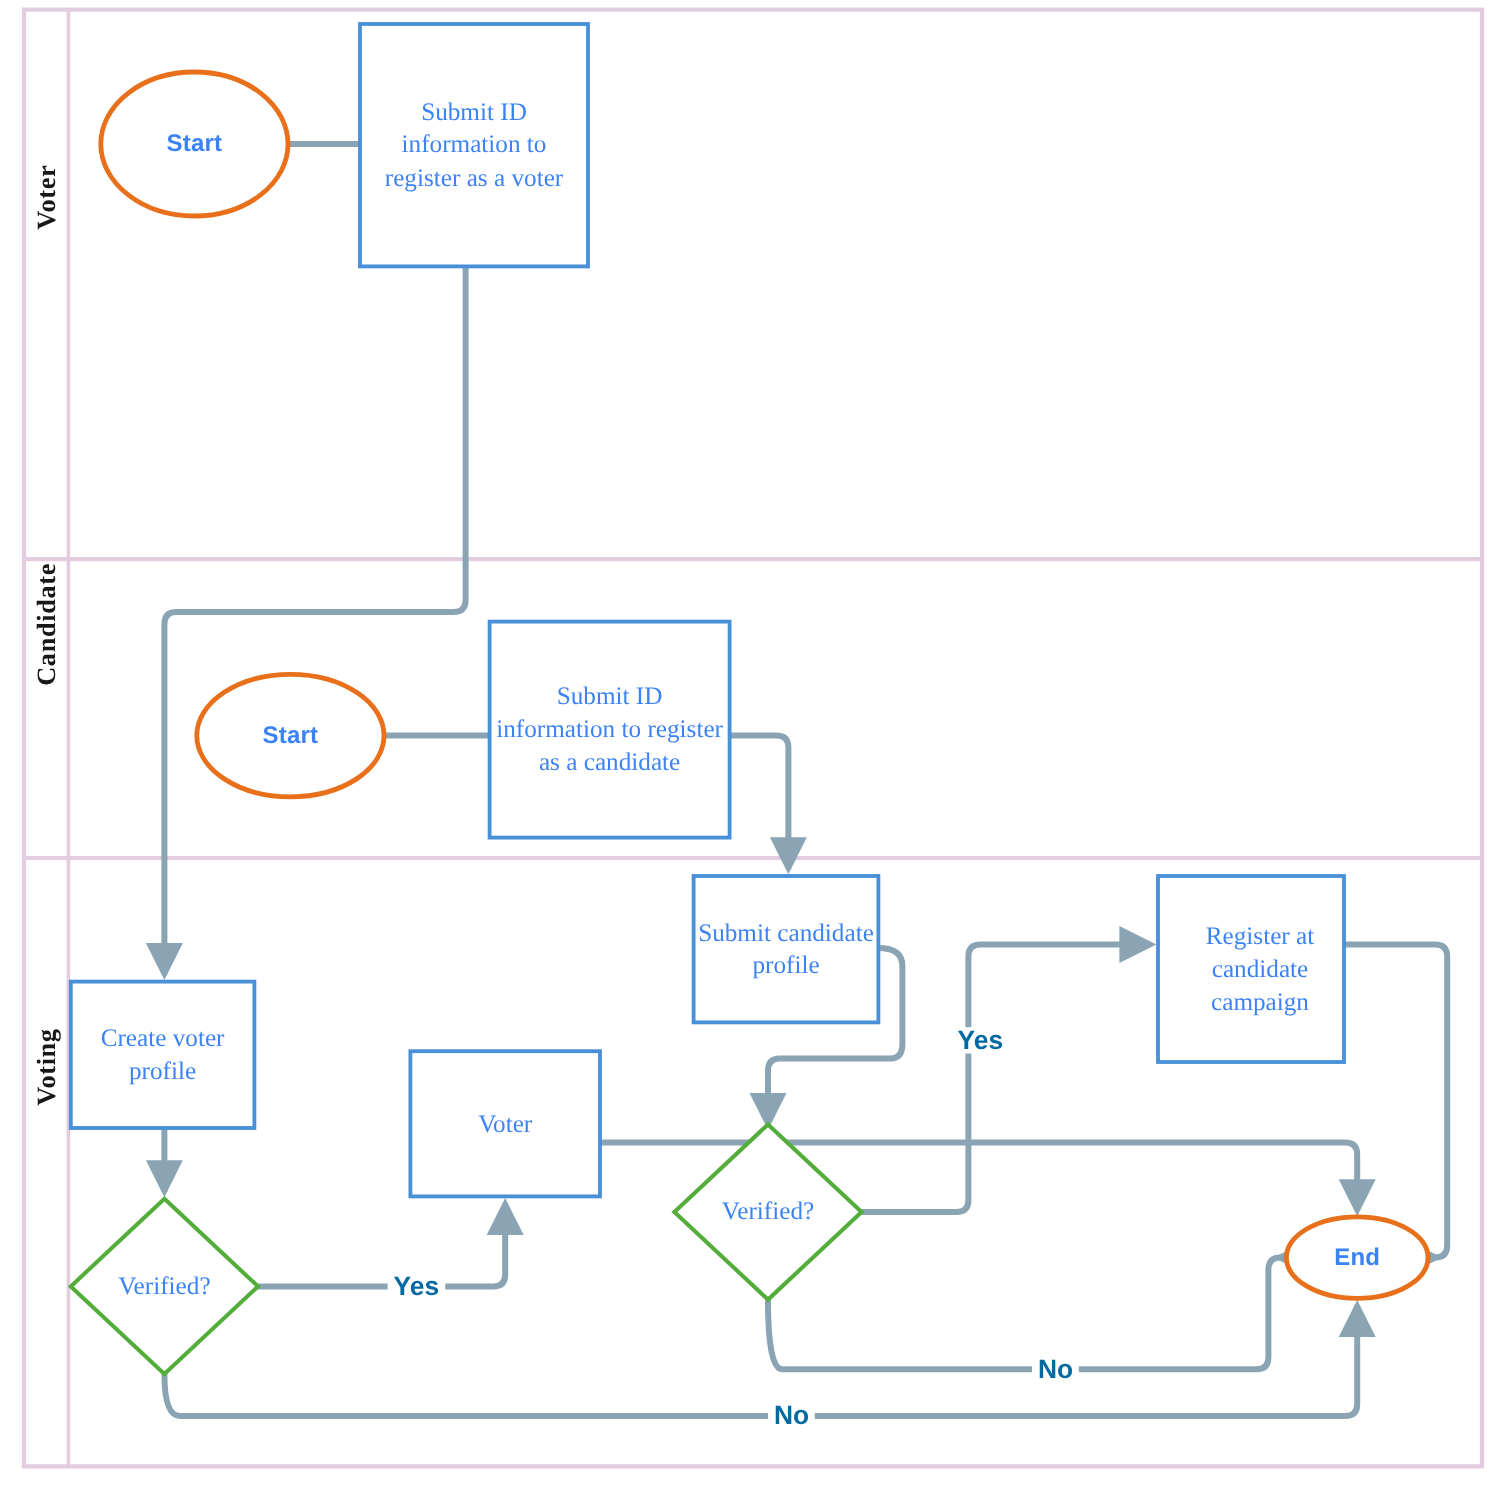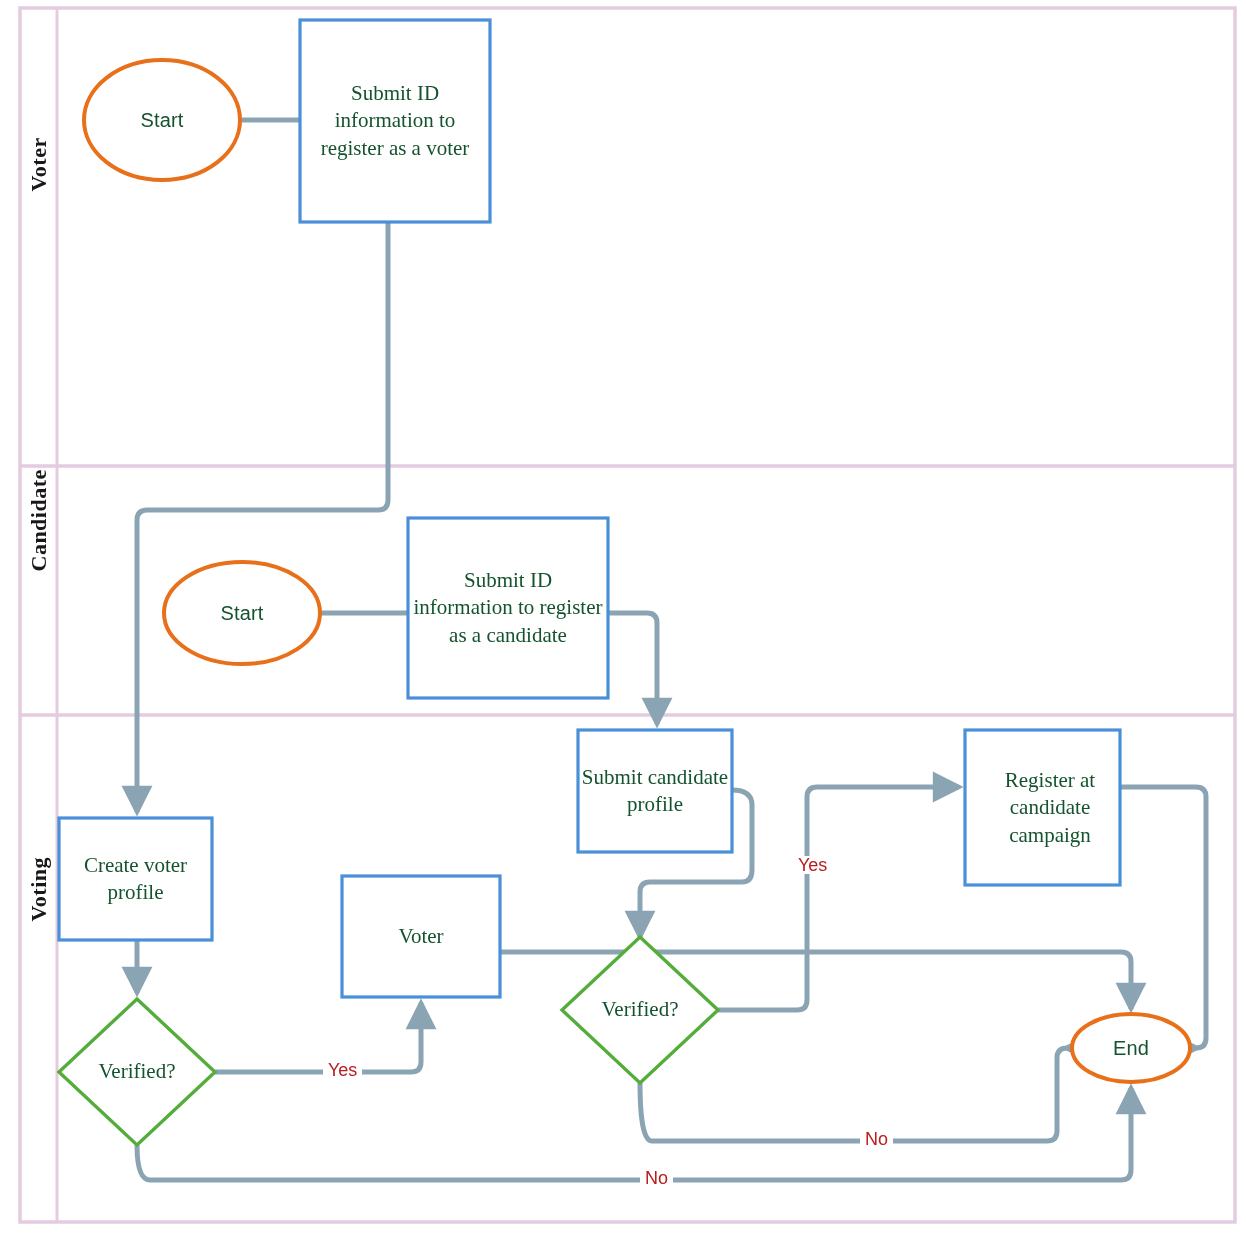"Submit ID information to register" .node-text { color: #14532d -> #3b82f6 }
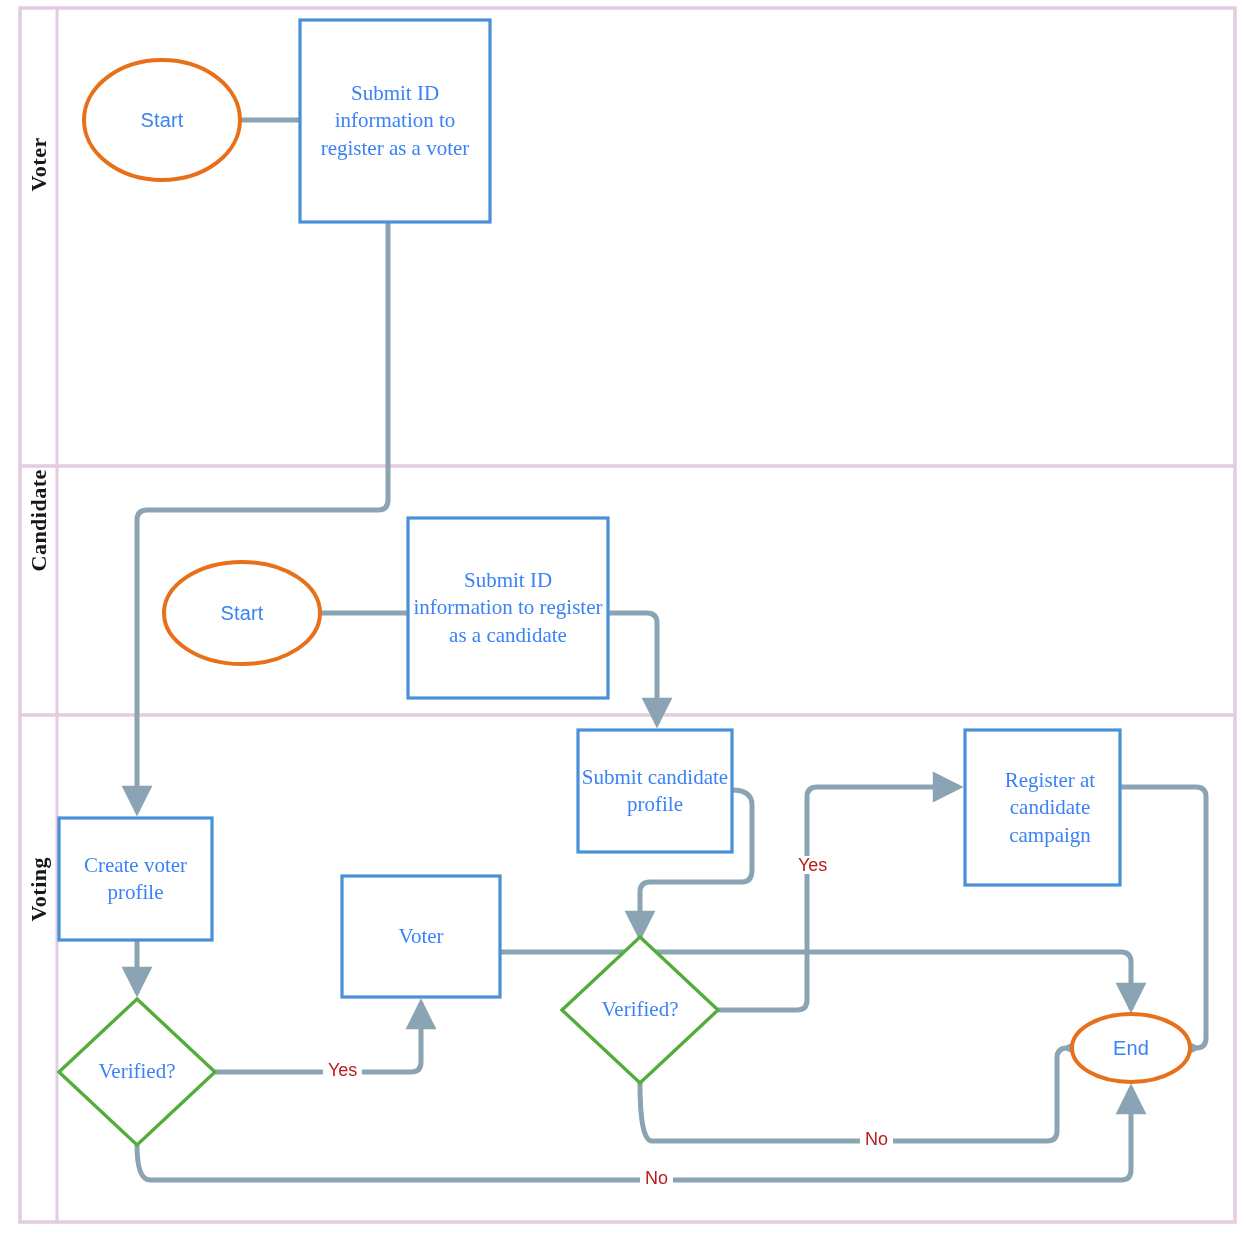"Start" .node-text.terminator { font-weight: normal -> bold }
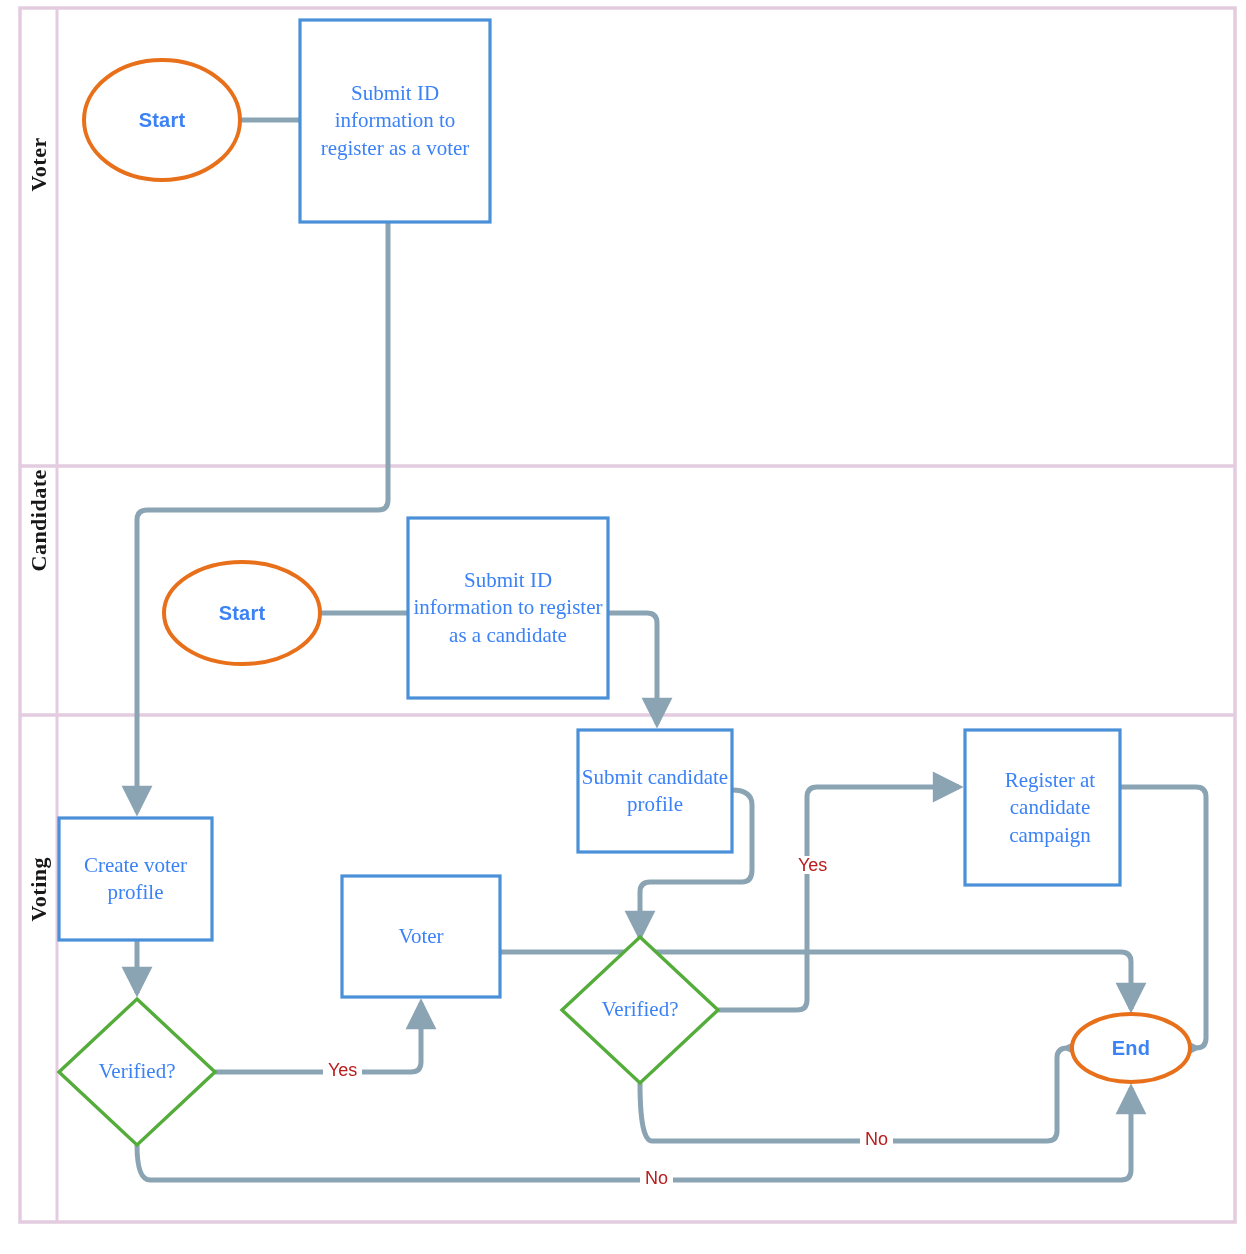"Yes" .edge-label { color: #b91c1c -> #0369a1; font-size: 18px -> 22px; font-weight: none -> bold }
